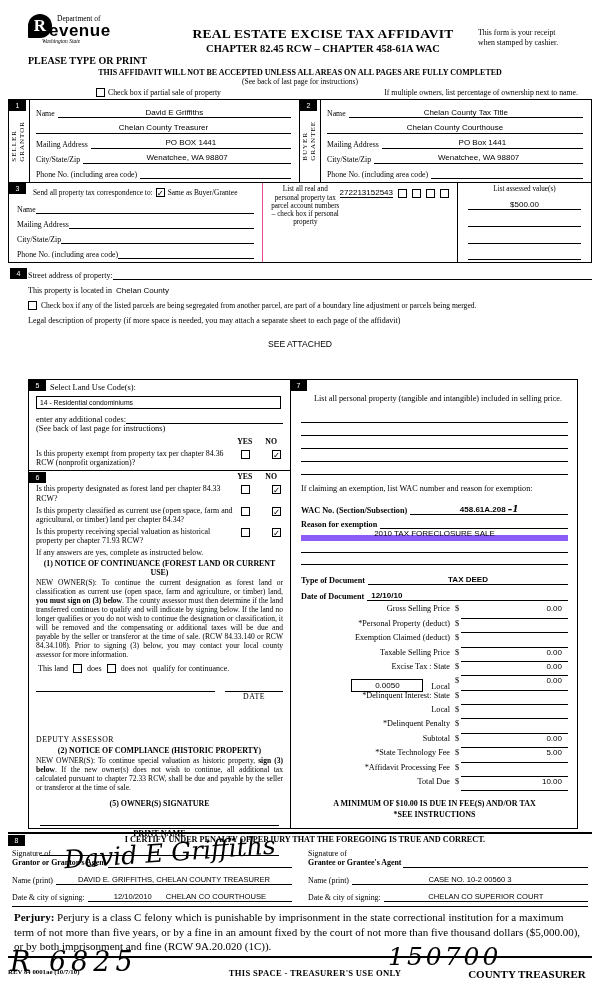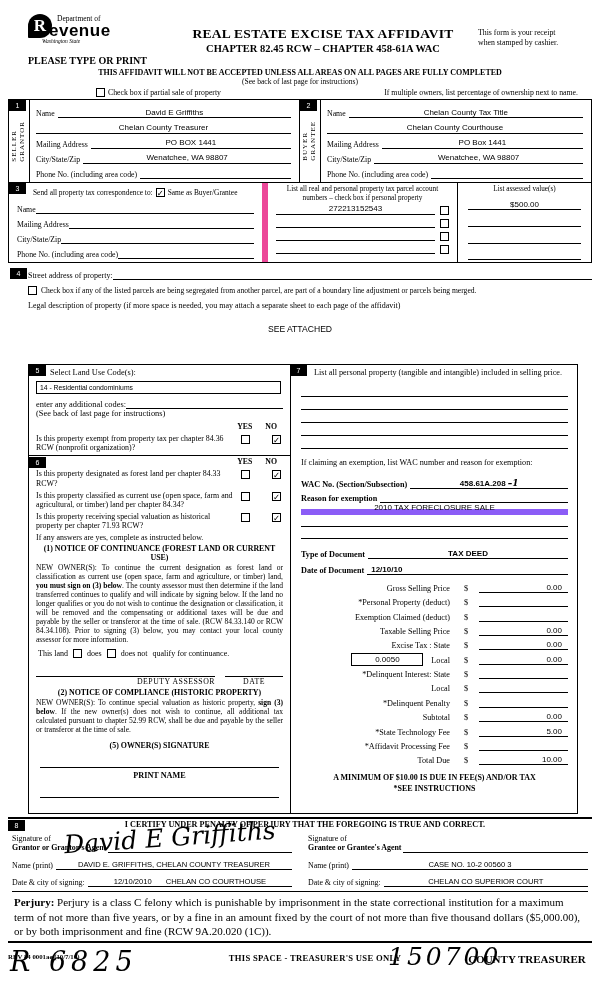"List all real and personal" .s3col2 { border-left: 6px solid #ec4899 -> 1px solid #ec4899; flex-direction: column -> none }
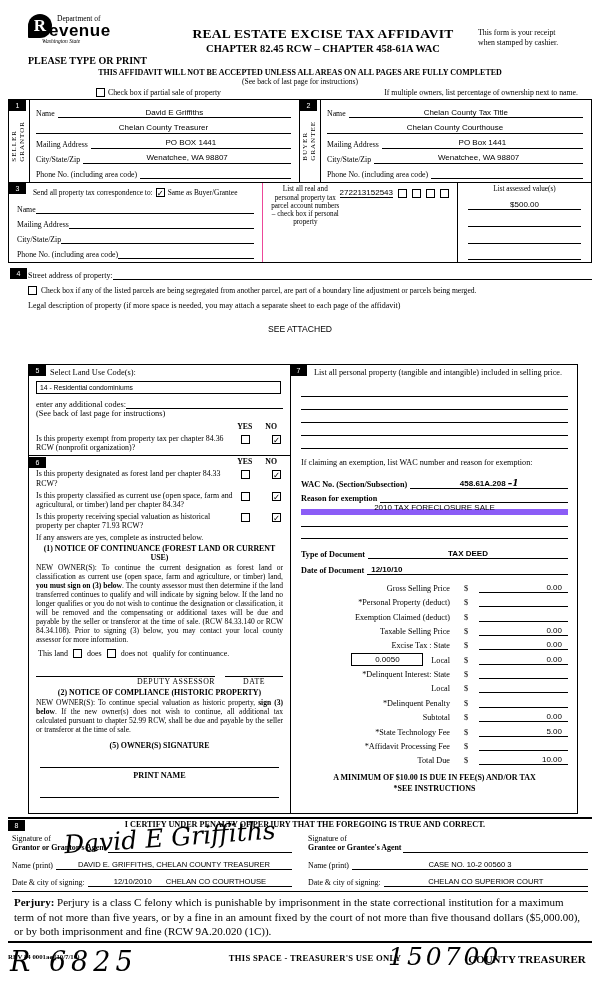"This property is located in" div.plainrow { html: none -> <div> <span>This property is located in</span> <span>Chelan County</span> </div> }
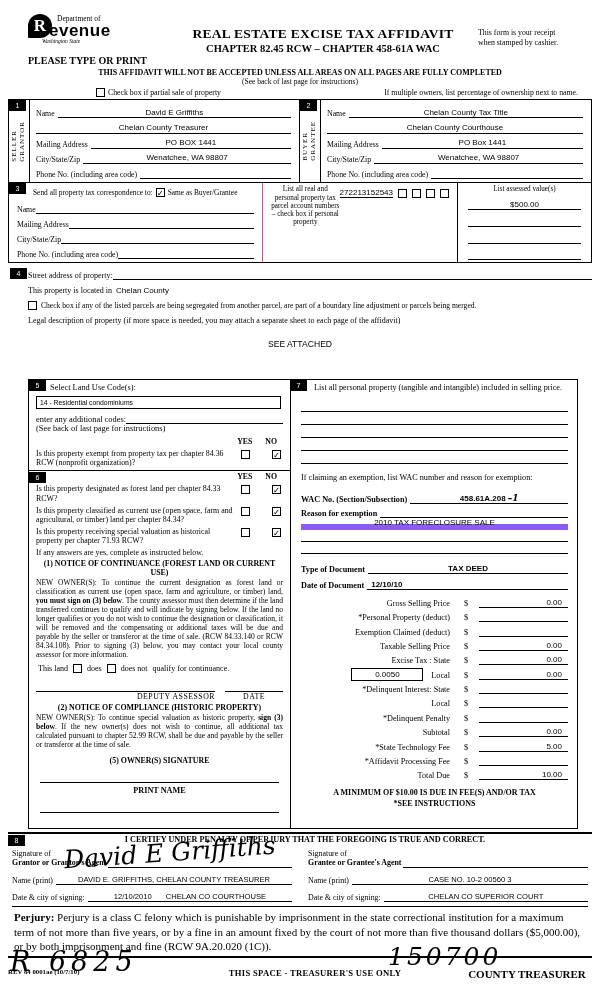"List all personal property (tangible" .right-box { padding: 2px 9px 2px 10px -> 13px 9px 2px 10px }
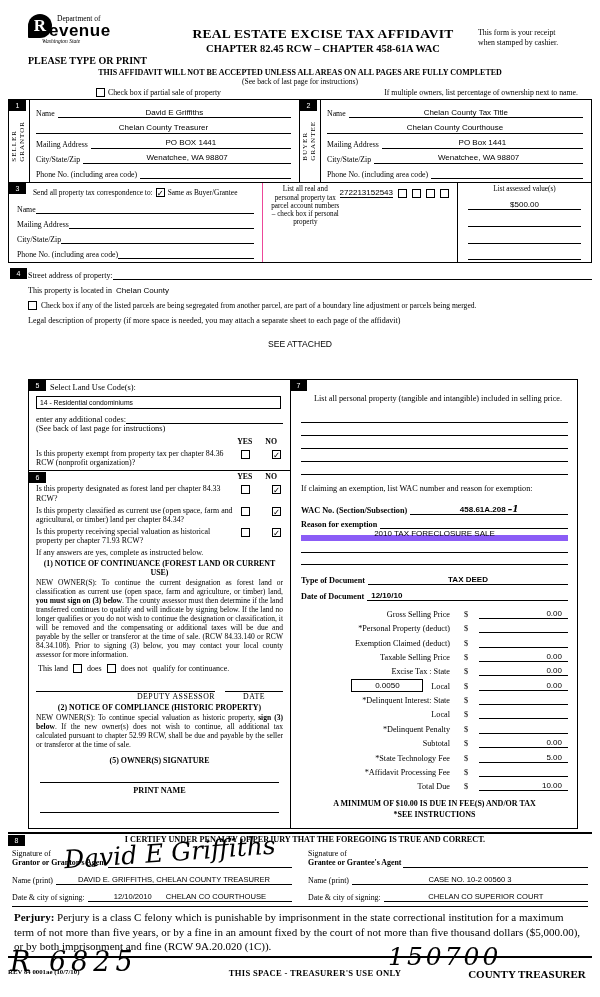"Gross Selling Price" .fee-row { align-items: flex-end -> none; gap: 9px -> none }
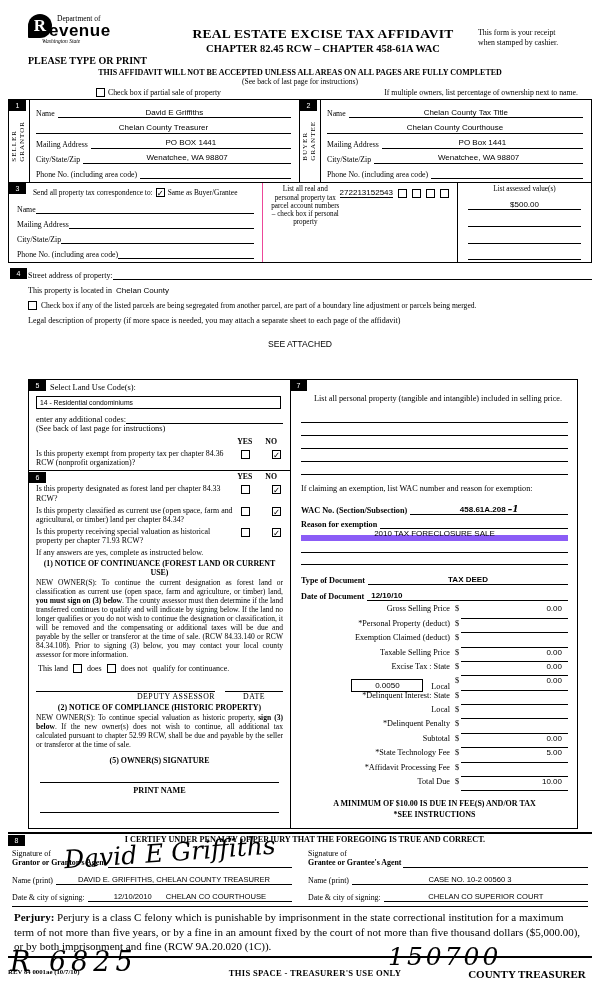"DEPUTY ASSESSOR" .siglbl-row .l1 { margin-top: none -> 43px; text-align: right -> left }
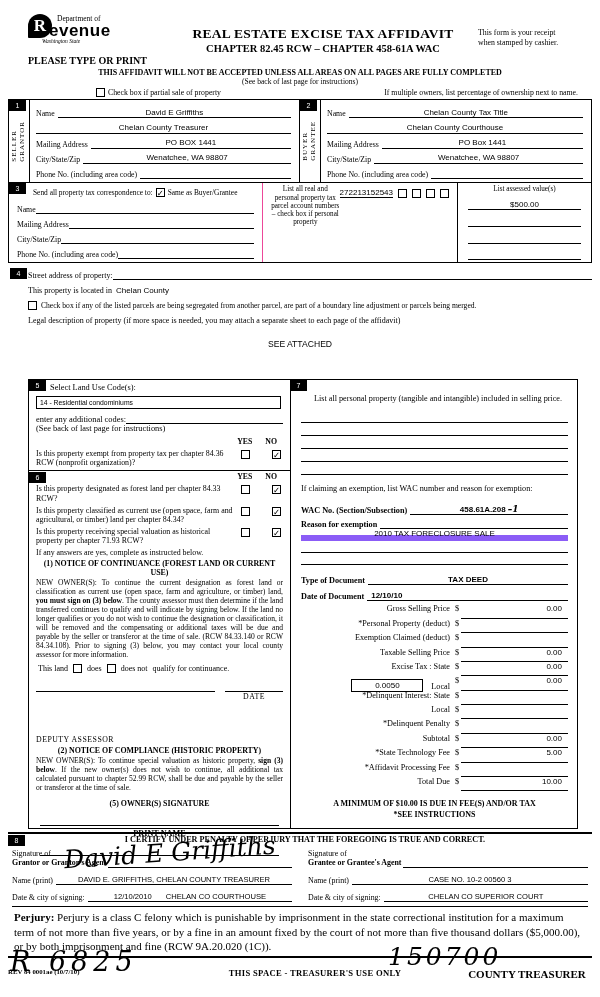". If the new owner(s)" span { text: 52.99 -> 72.33 }
